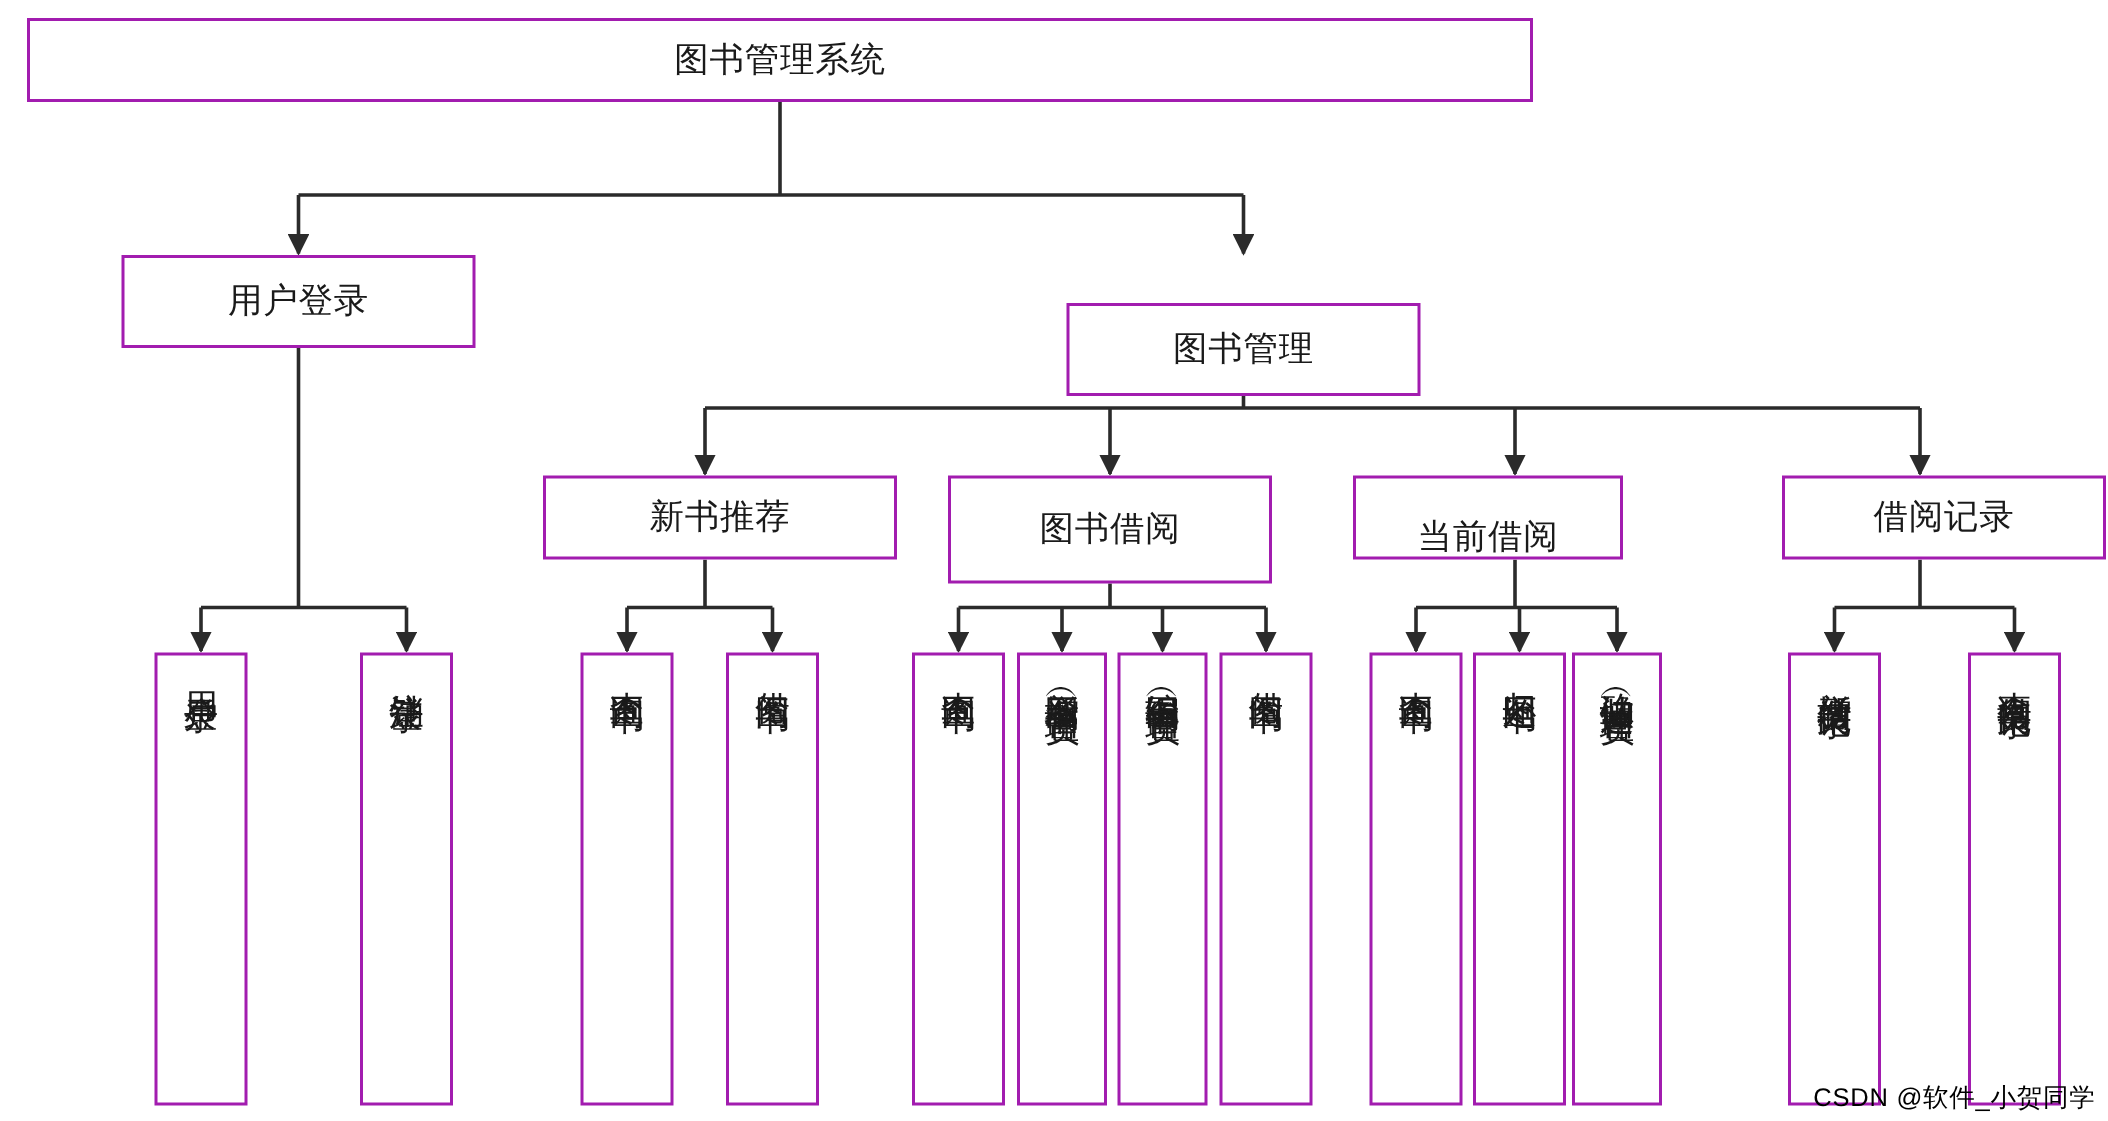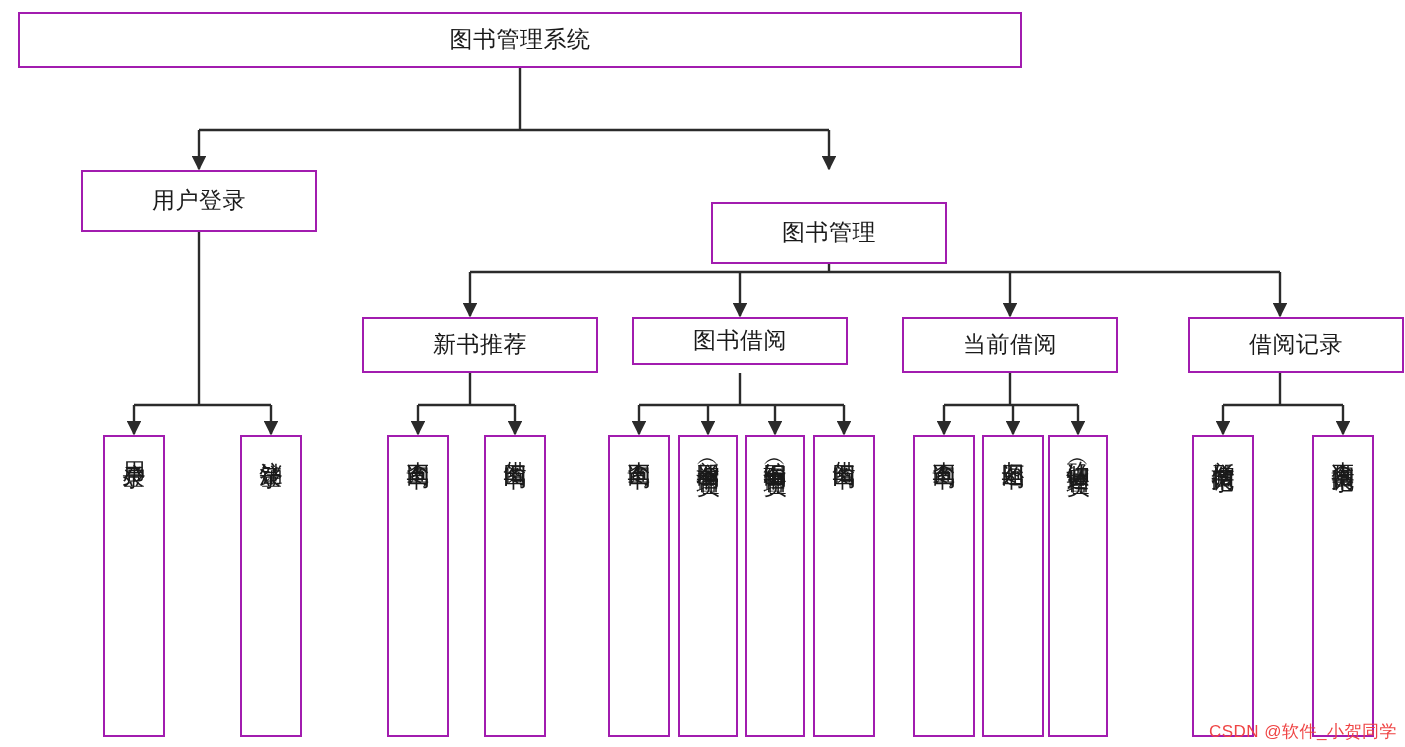"图书借阅" div.node { height: 48px -> 72px }
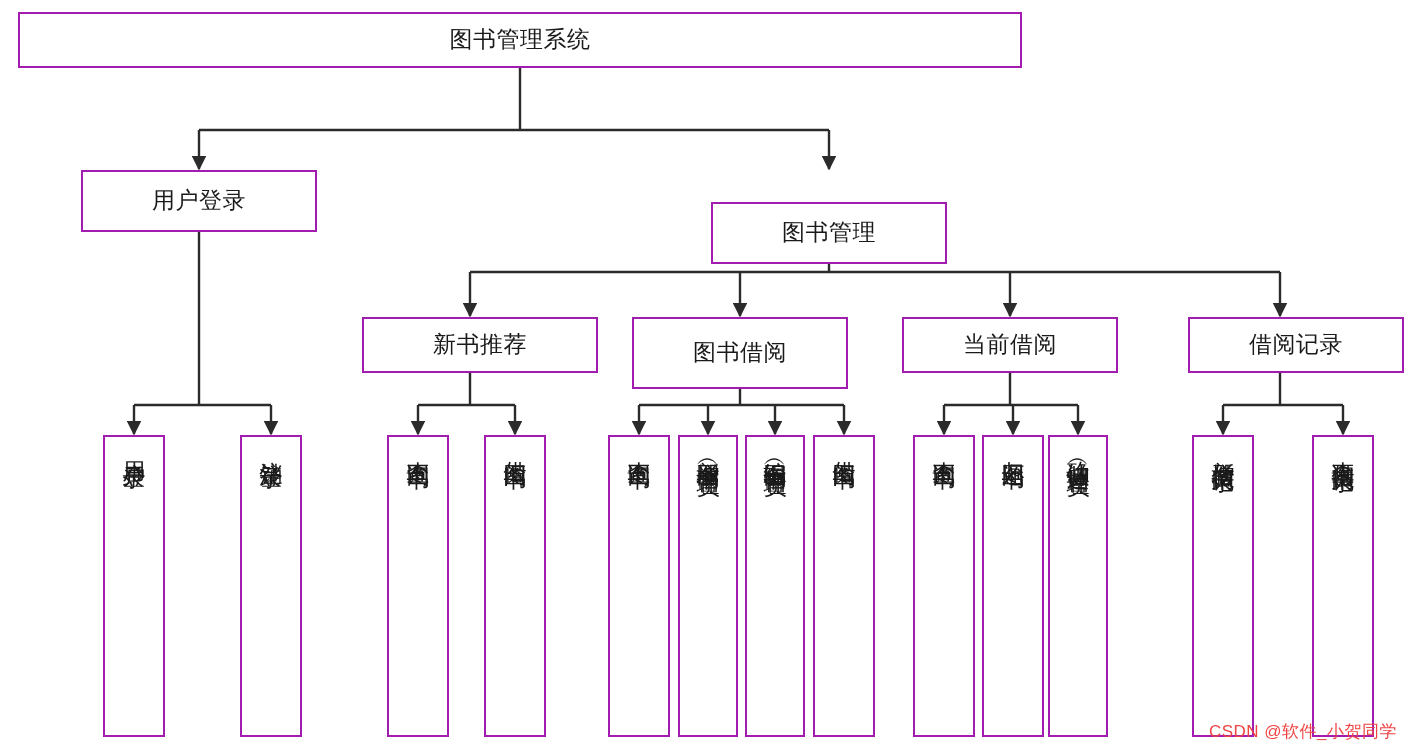"当前借阅" div.node { align-items: none -> flex-end; width: 216px -> 180px }
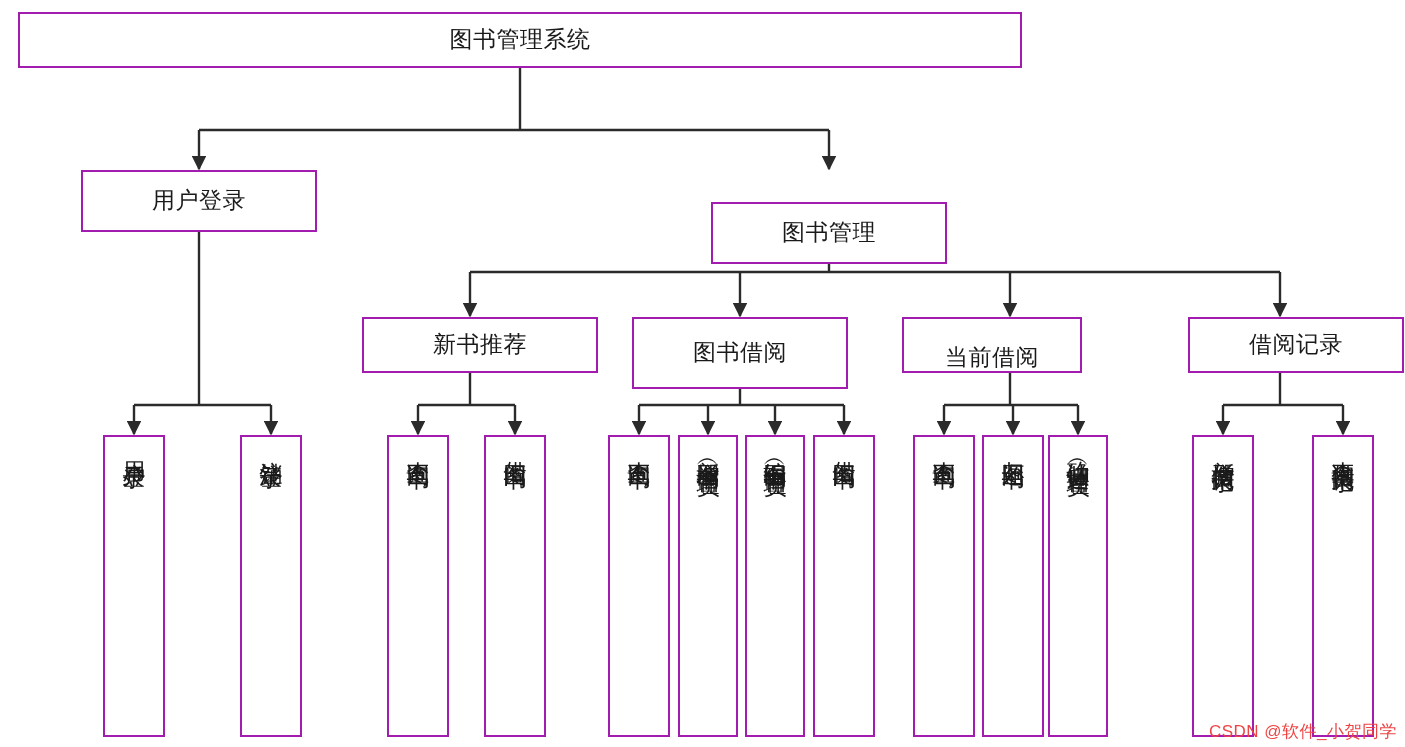"CSDN @软件_小贺同学" #watermark { color: #ef4444 -> #000000 }
